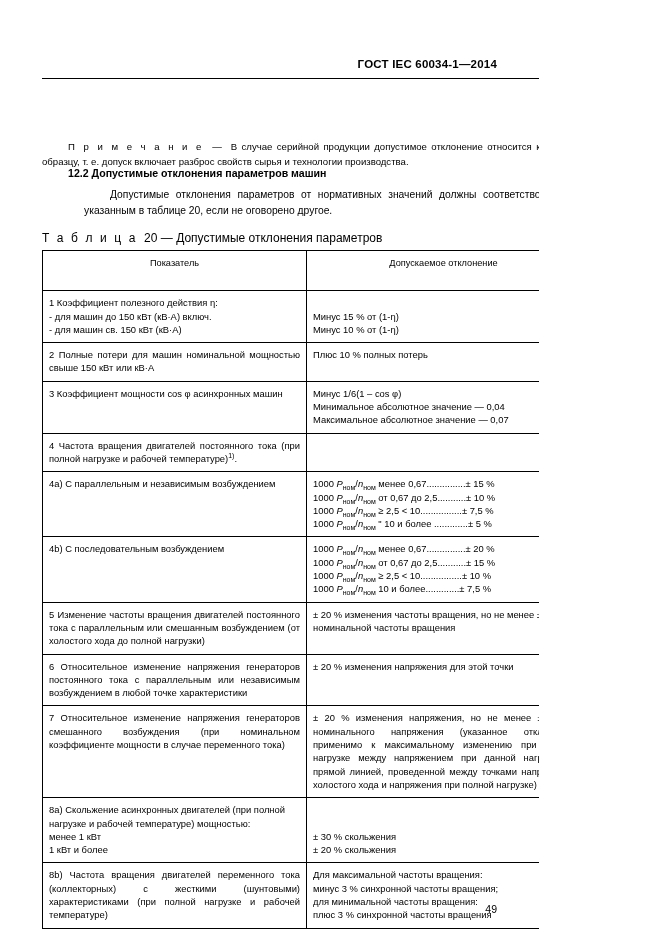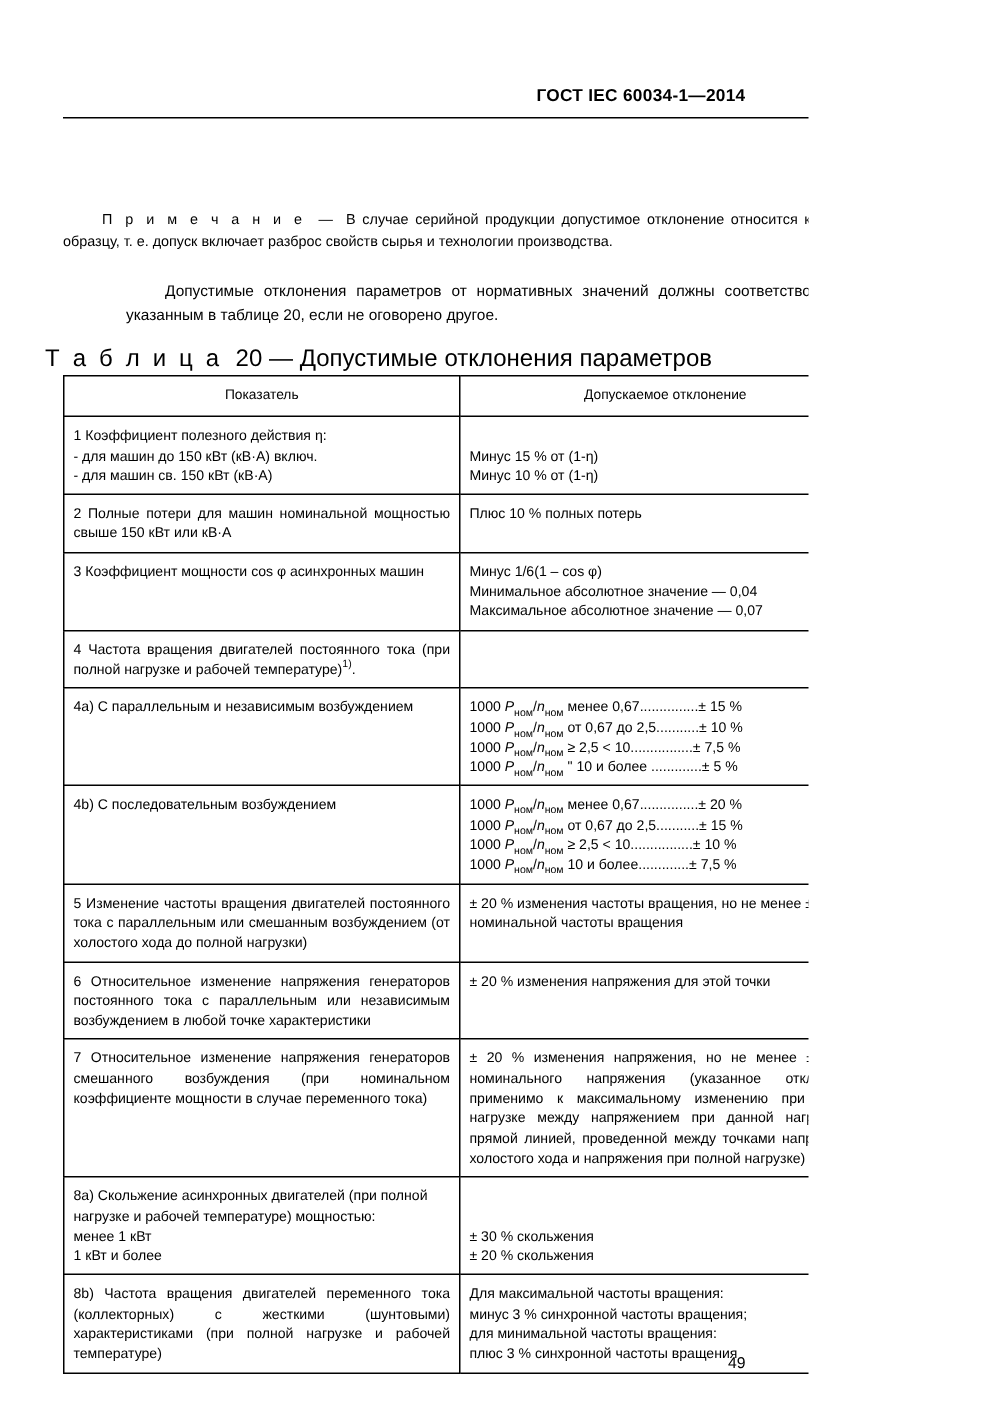"12.2 Допустимые отклонения параметров" div.sec-head { html: none -> <div>12.2 Допустимые отклонения параметров машин</div> }
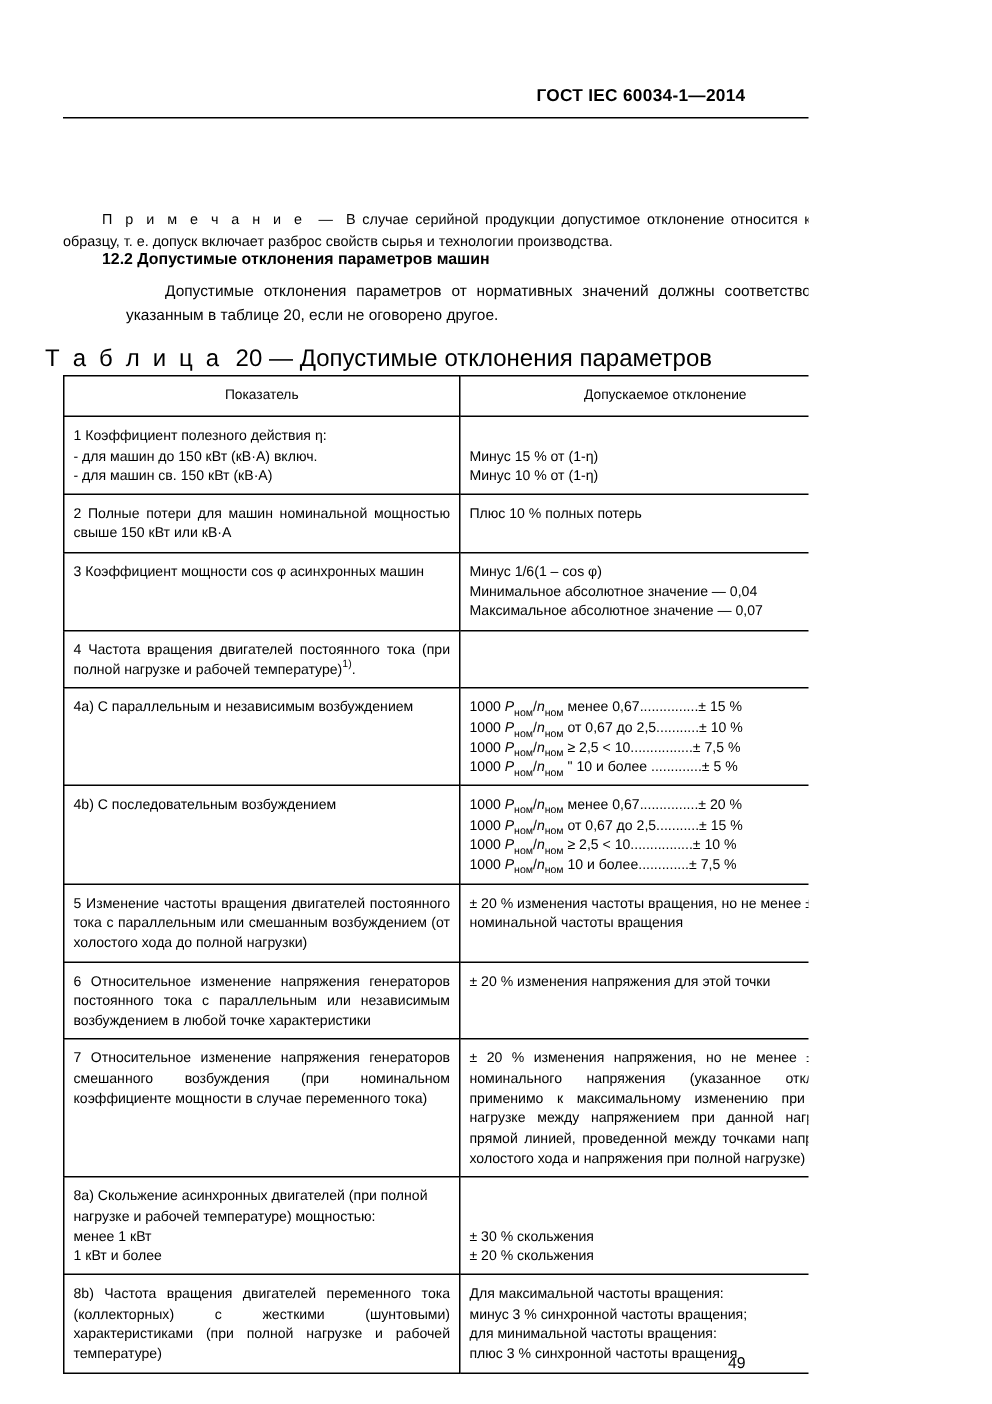"Т а б л и" .tbl-caption { font-size: 16px -> 12px; left: 30px -> 42px }
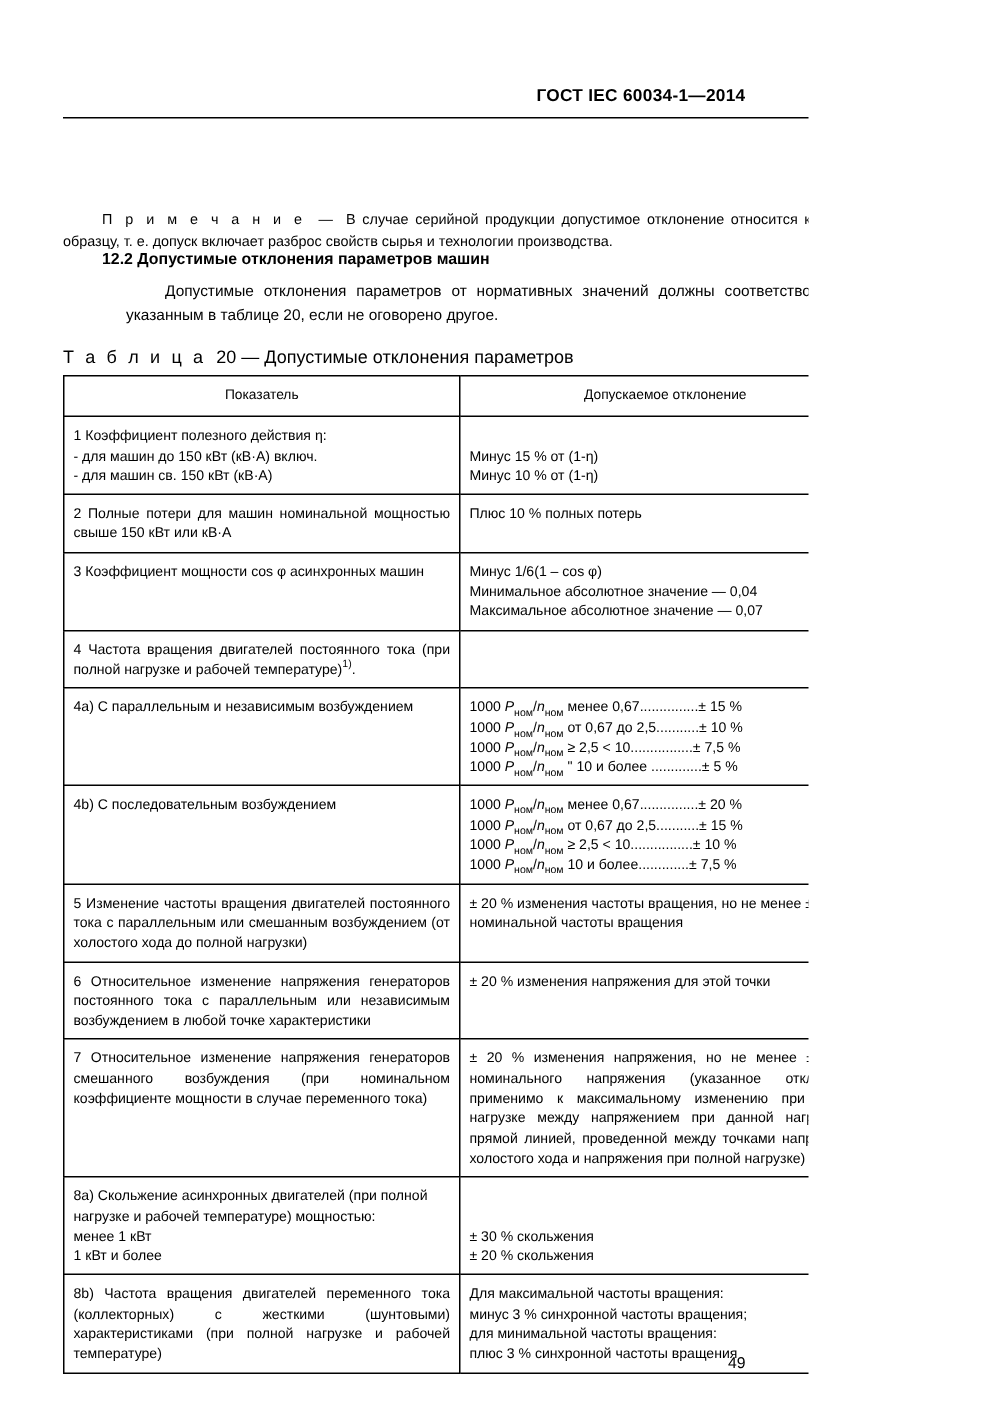"Показатель" table.main th { padding: 6px 4px 7px 4px -> 6px 4px 20px 4px }
